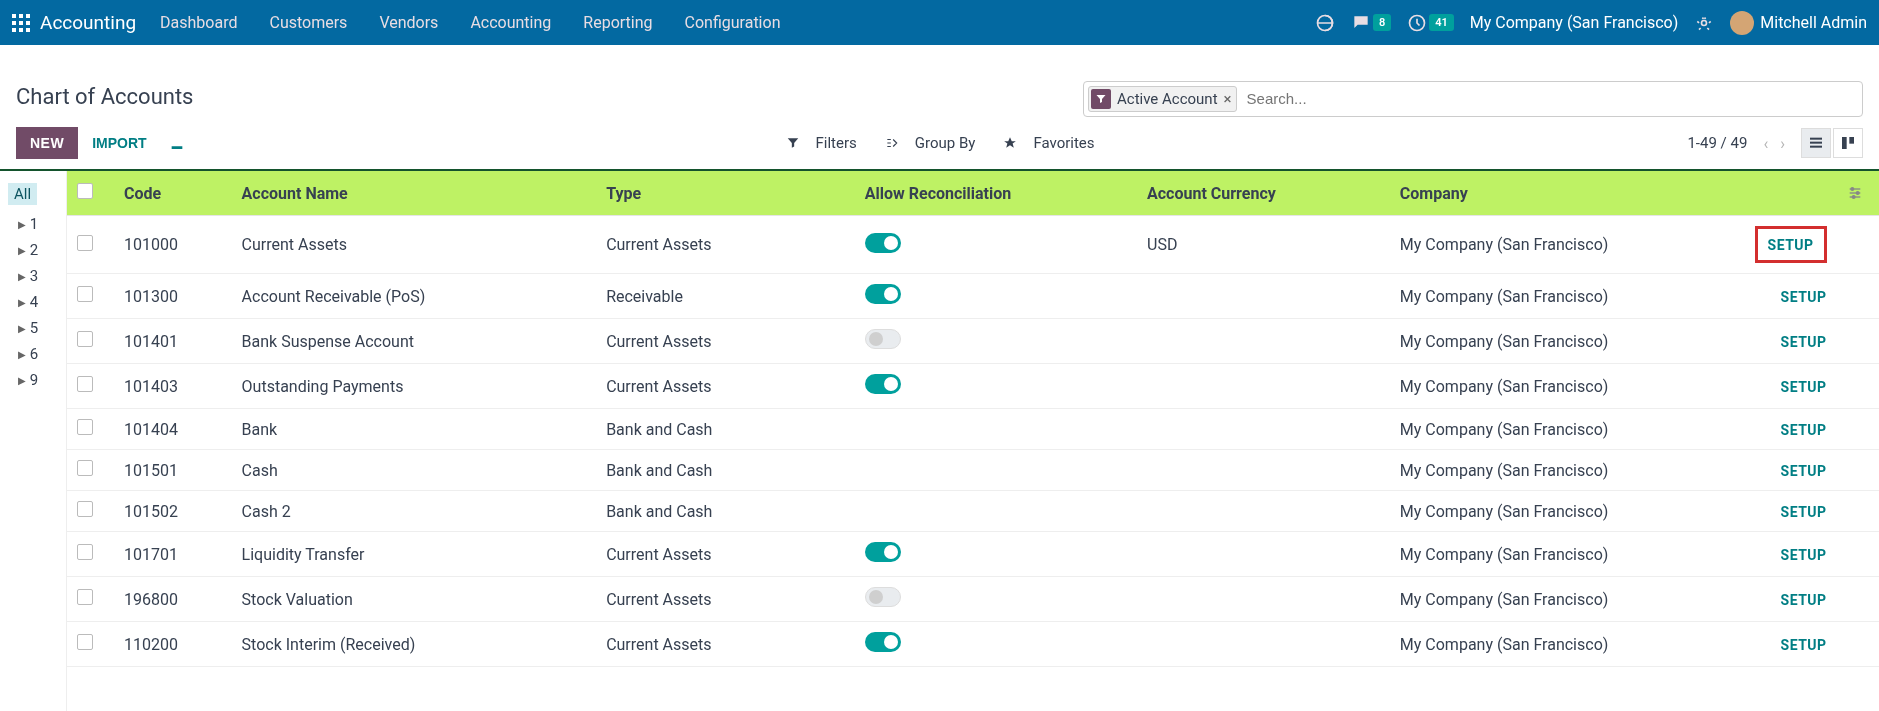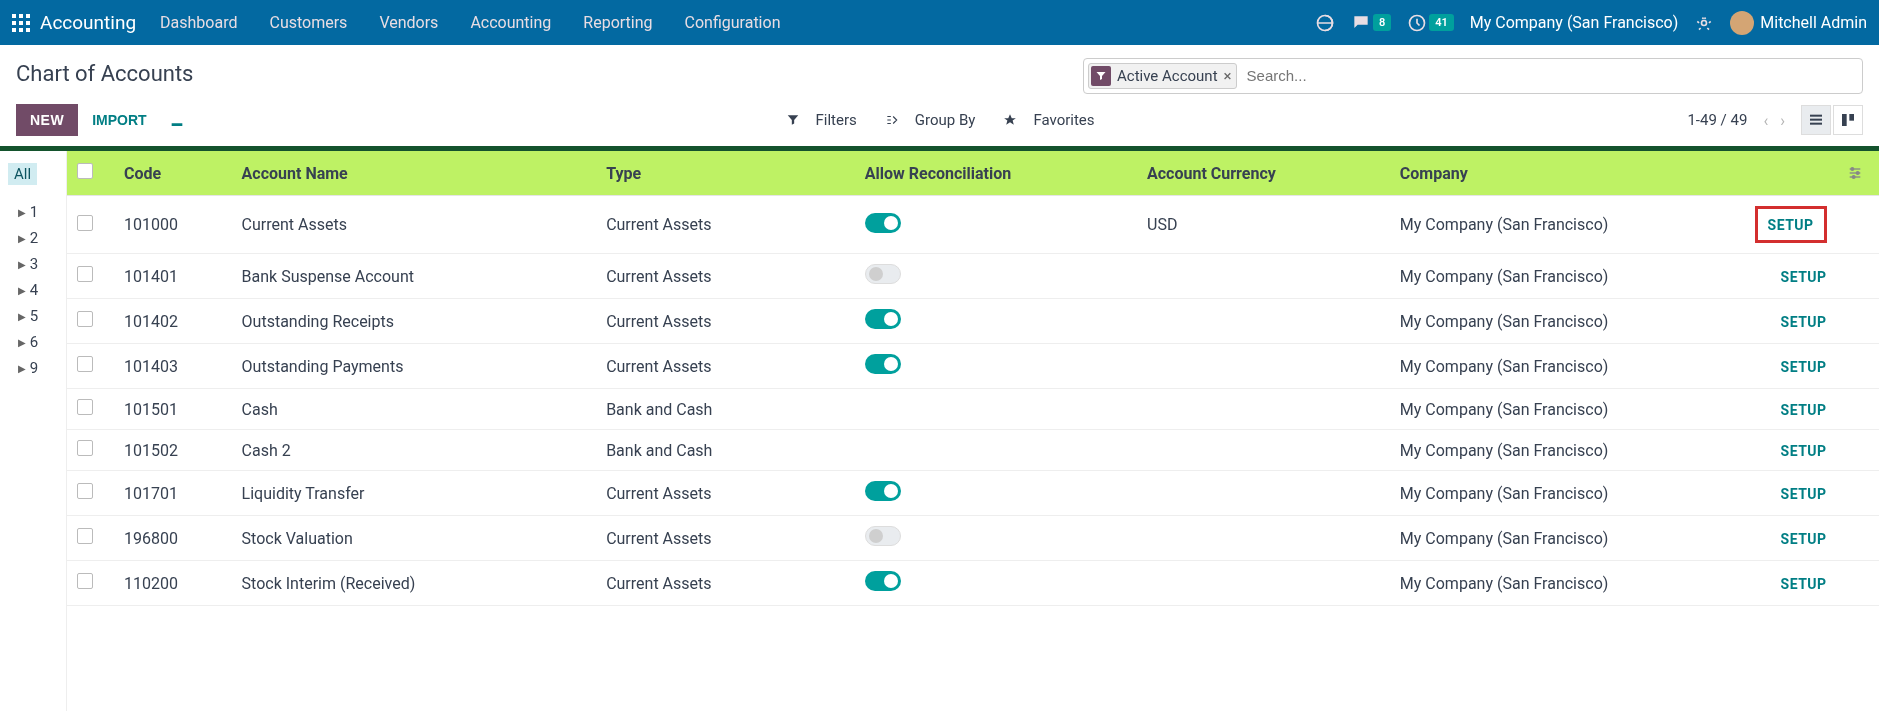"Chart of Accounts" .control-panel { border-bottom: 5px solid #14532d -> 2px solid #14532d; margin-top: none -> 23px }
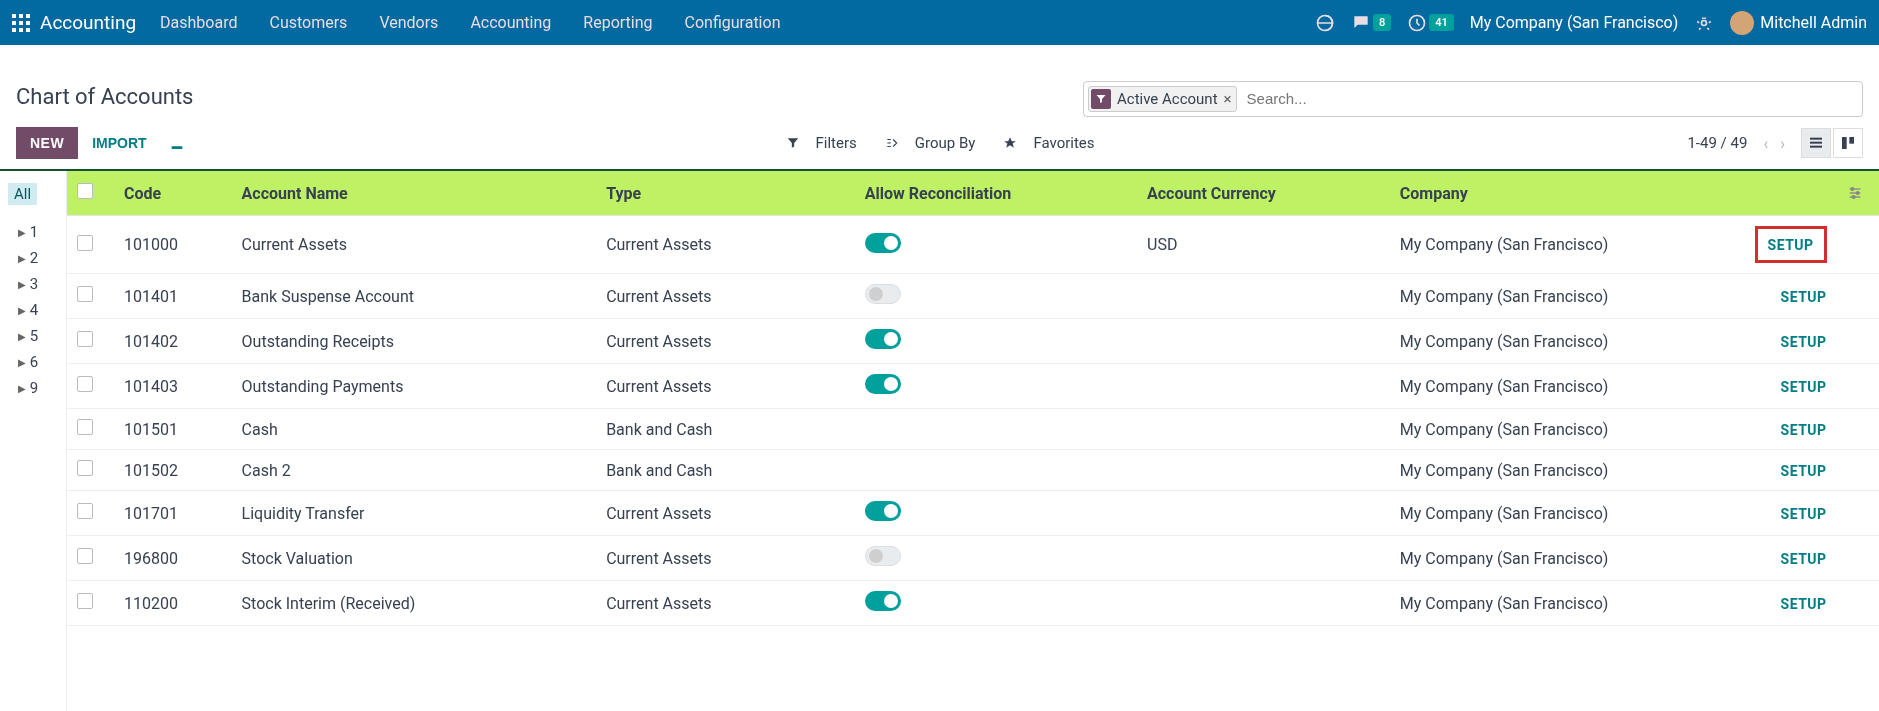"All" .sidebar .all { margin-bottom: 14px -> 6px }
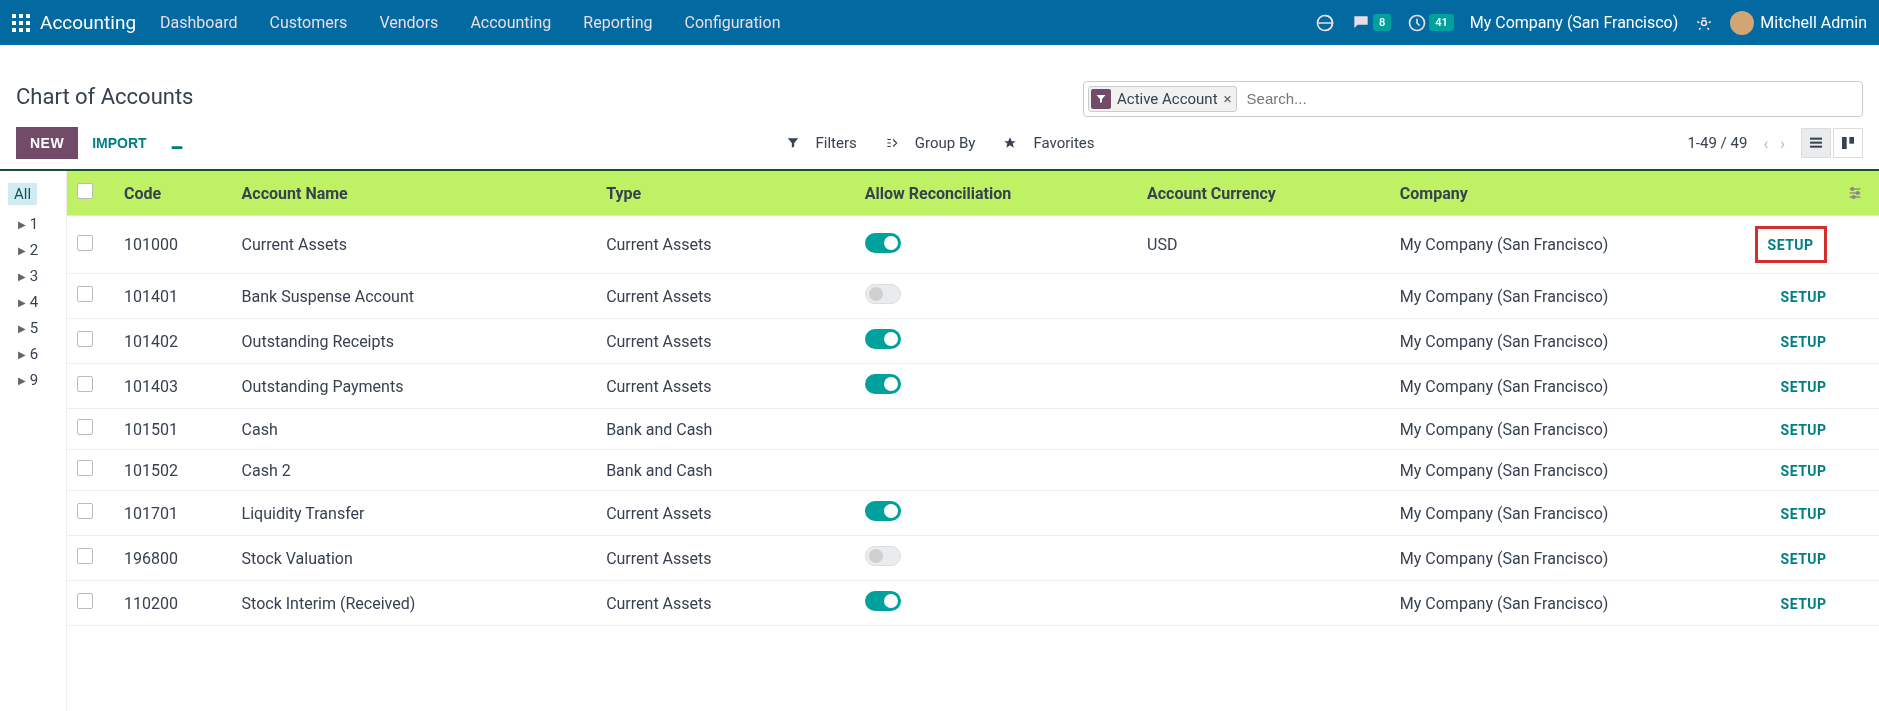"101300" tr { html: none -> <tr> <td><span></span></td> <td>101300</td> <td>Account Receivable (PoS)</td> <td>Receivable</td> <td><span></span></td> <td></td> <td>My Company (San Francisco)</td> <td><span>SETUP</span></td> <td></td> </tr> }
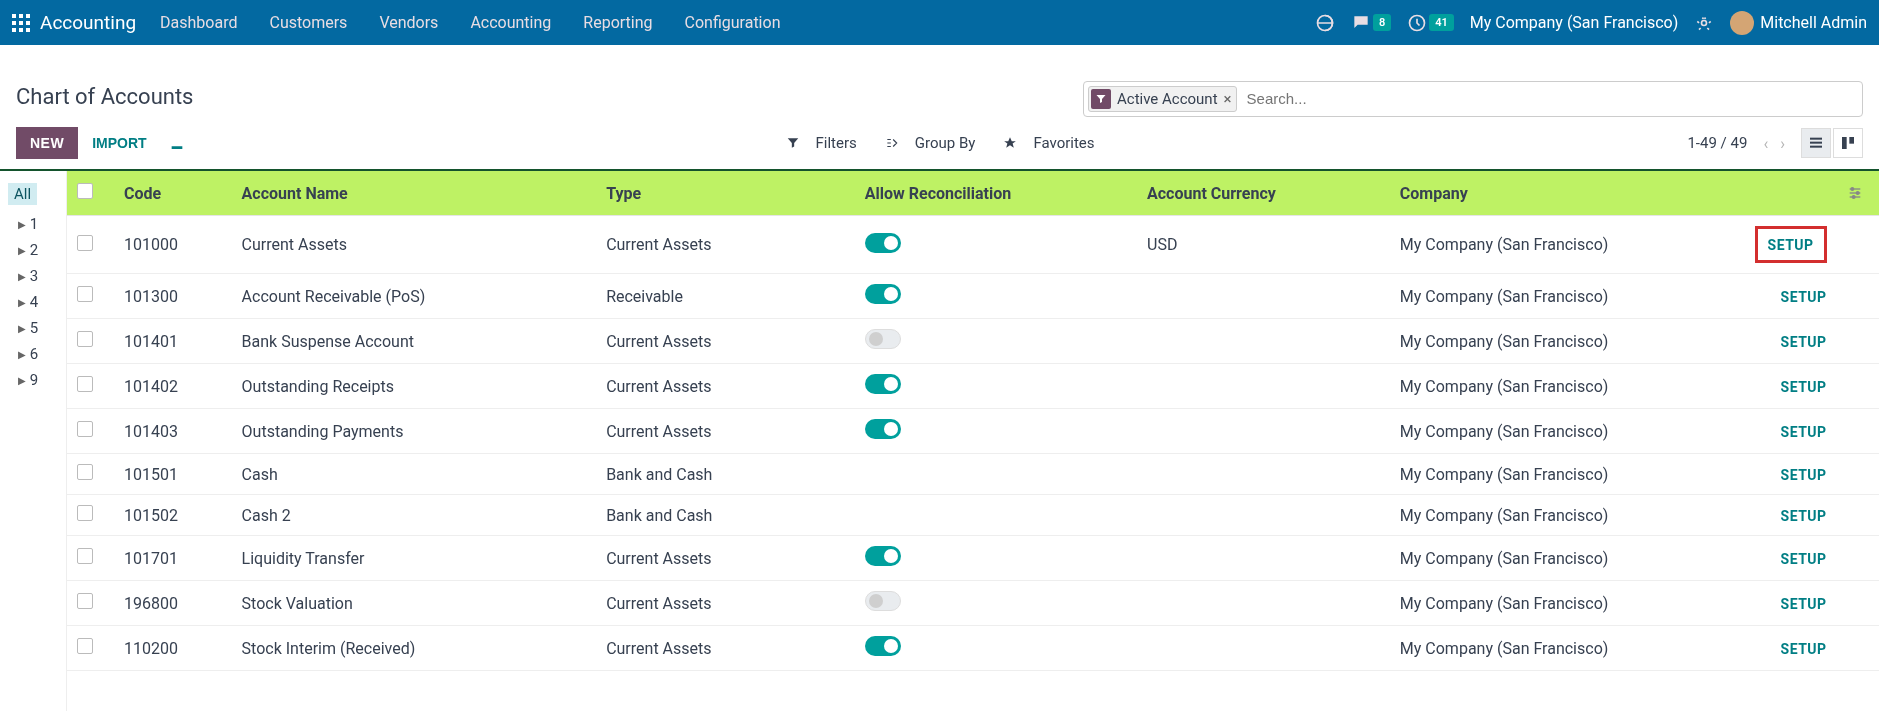"101402" tr { html: <tr> <td><span></span></td> <td>101402</td> <td>Outstanding Receipts</td> <td>Current Assets</td> <td><span></span></td> <td></td> <td>My Company (San Francisco)</td> <td><span>SETUP</span></td> <td></td> </tr> -> none }
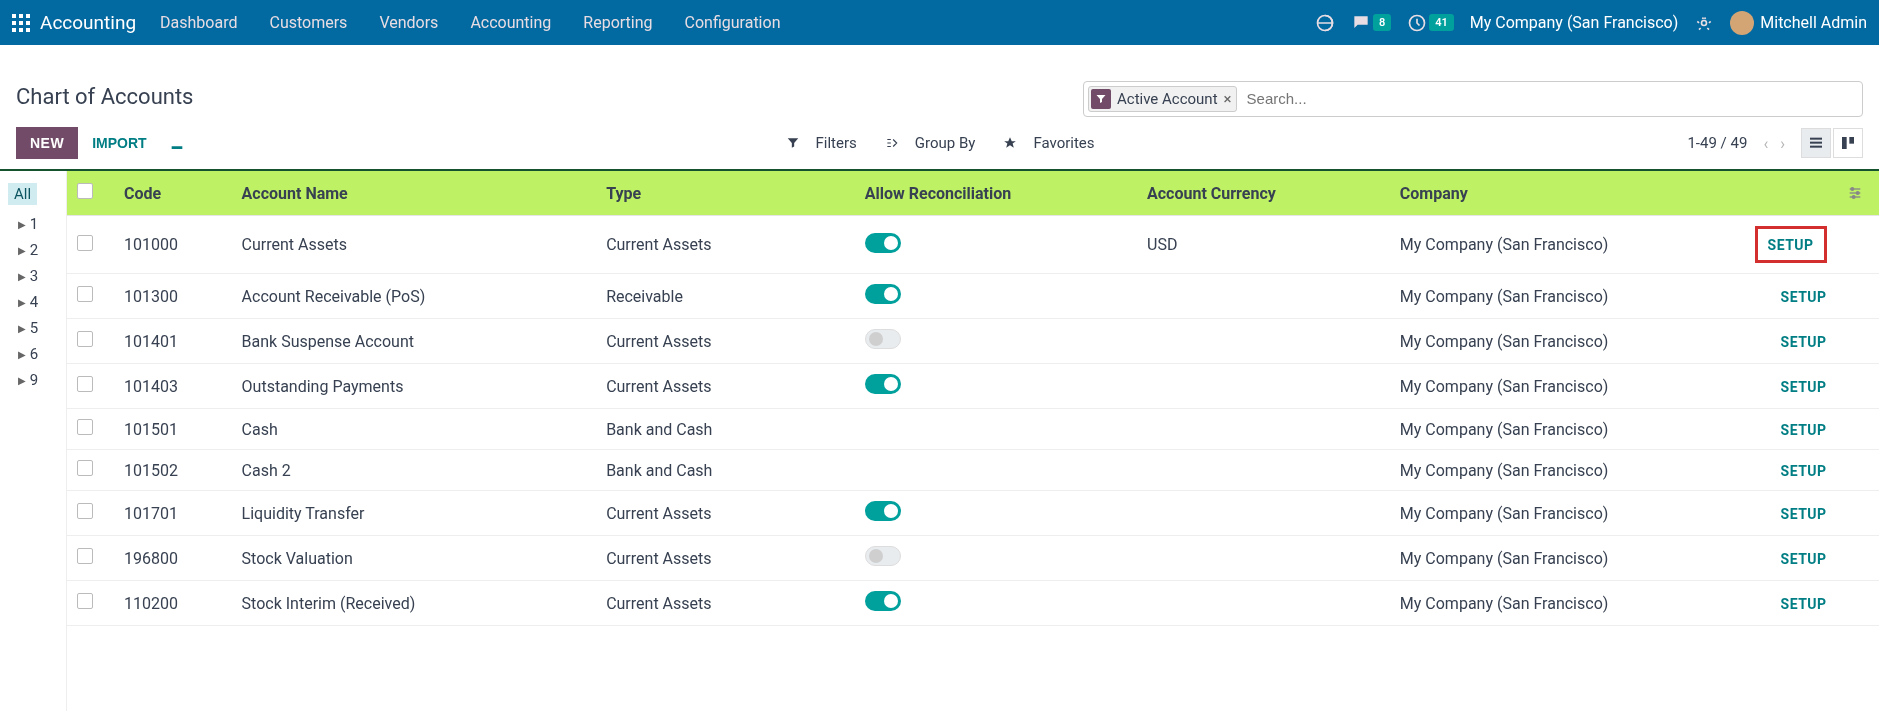"101404" tr { html: none -> <tr> <td><span></span></td> <td>101404</td> <td>Bank</td> <td>Bank and Cash</td> <td></td> <td></td> <td>My Company (San Francisco)</td> <td><span>SETUP</span></td> <td></td> </tr> }
